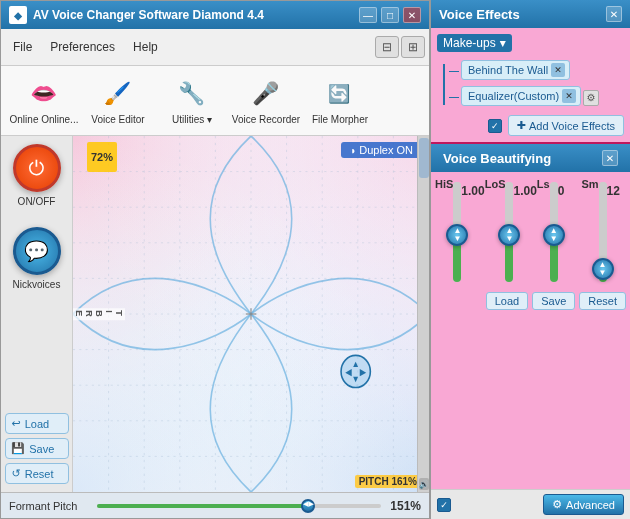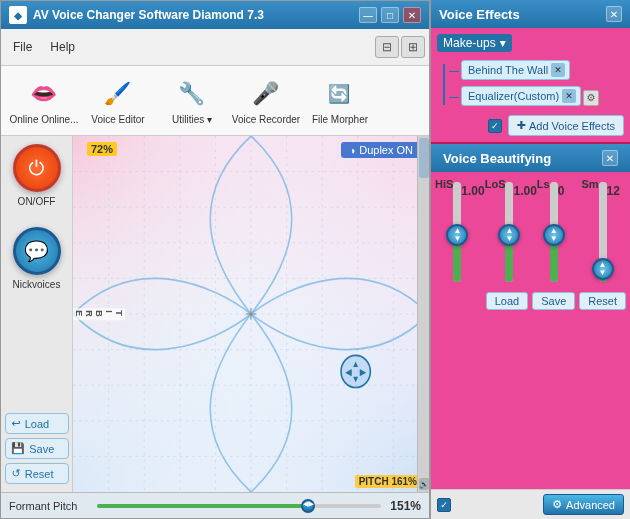"AV Voice Changer Software Diamond" span.title-bar-text { text: 7.3 -> 4.4 }
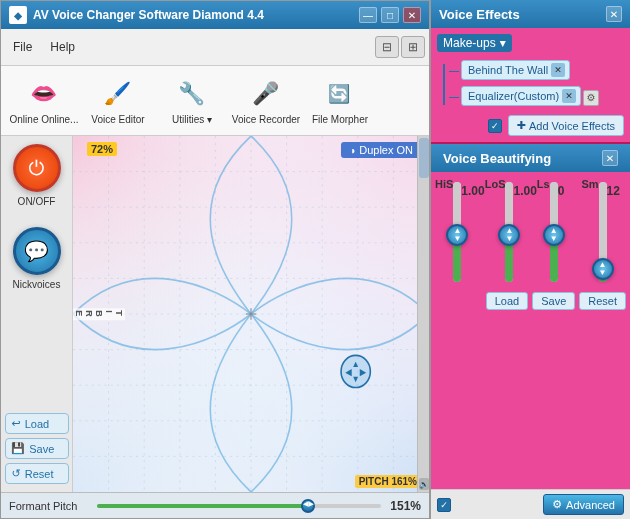"Voice Effects" .right-panel { background: #ec4899 -> #f9a8d4 }
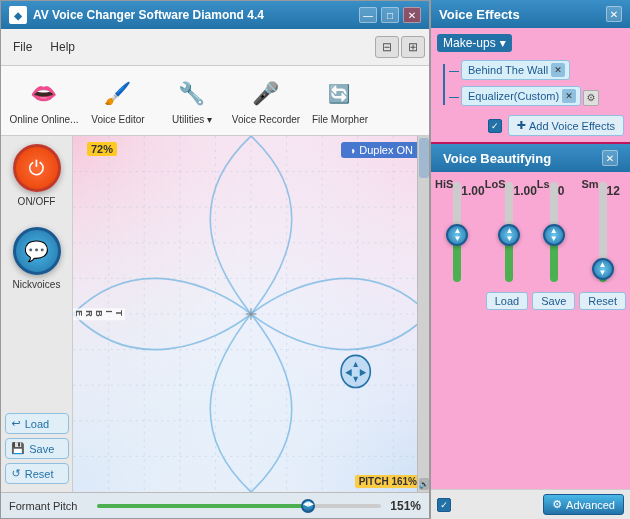"Preferences" div.menu-item { html: none -> <div>Preferences</div> }
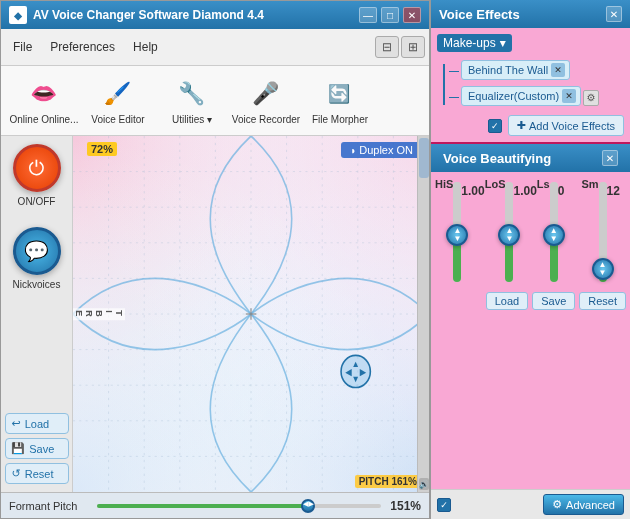"72%" .percent-label { padding: 1px 4px -> 9px 4px }
